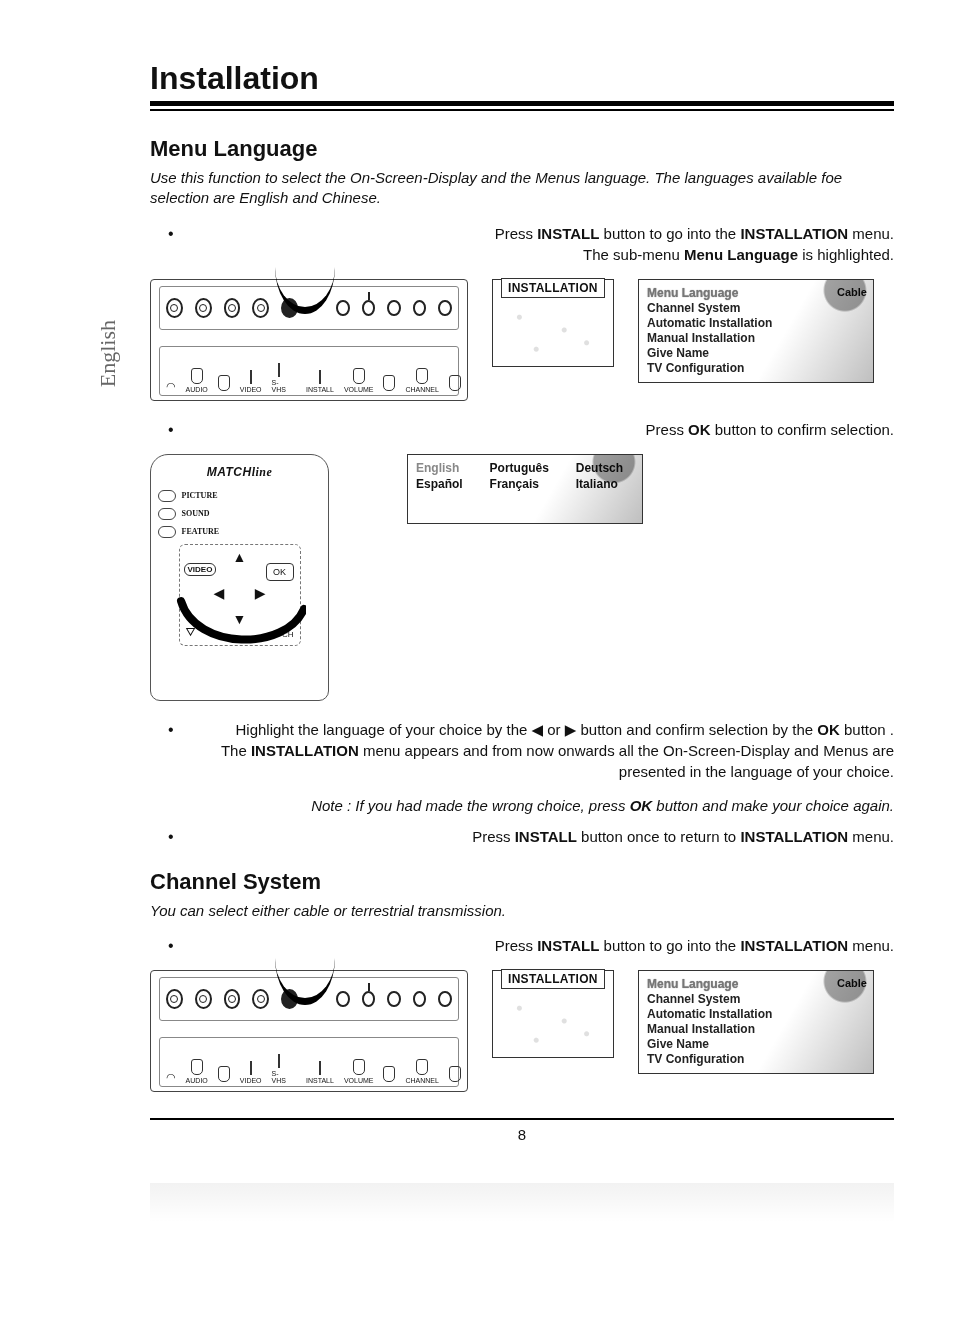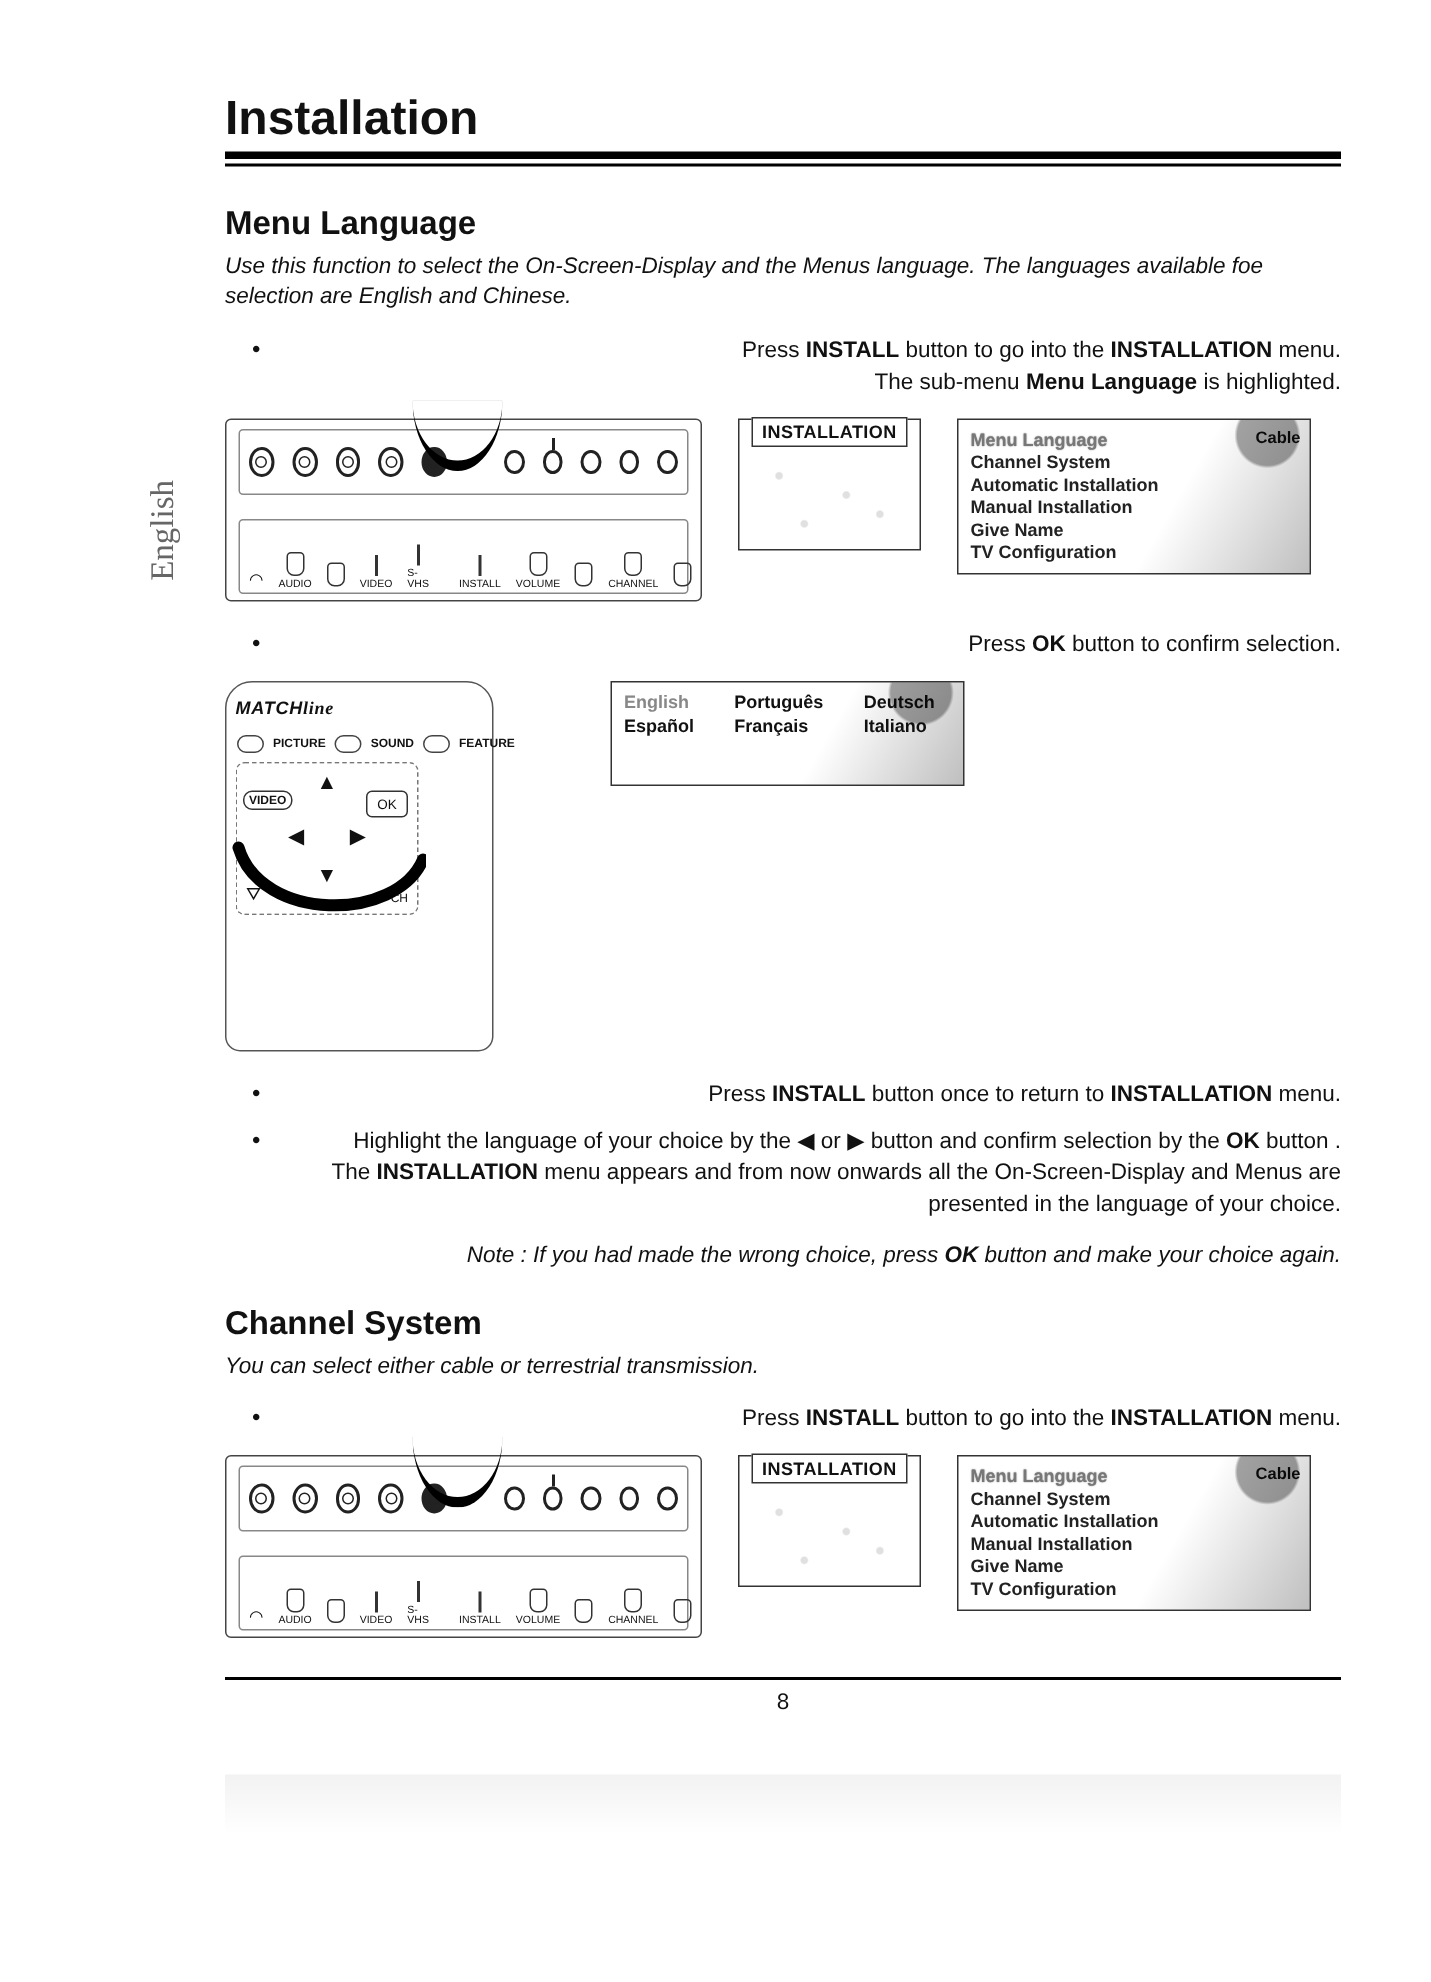"MATCHline" .remote { align-items: flex-start -> center }
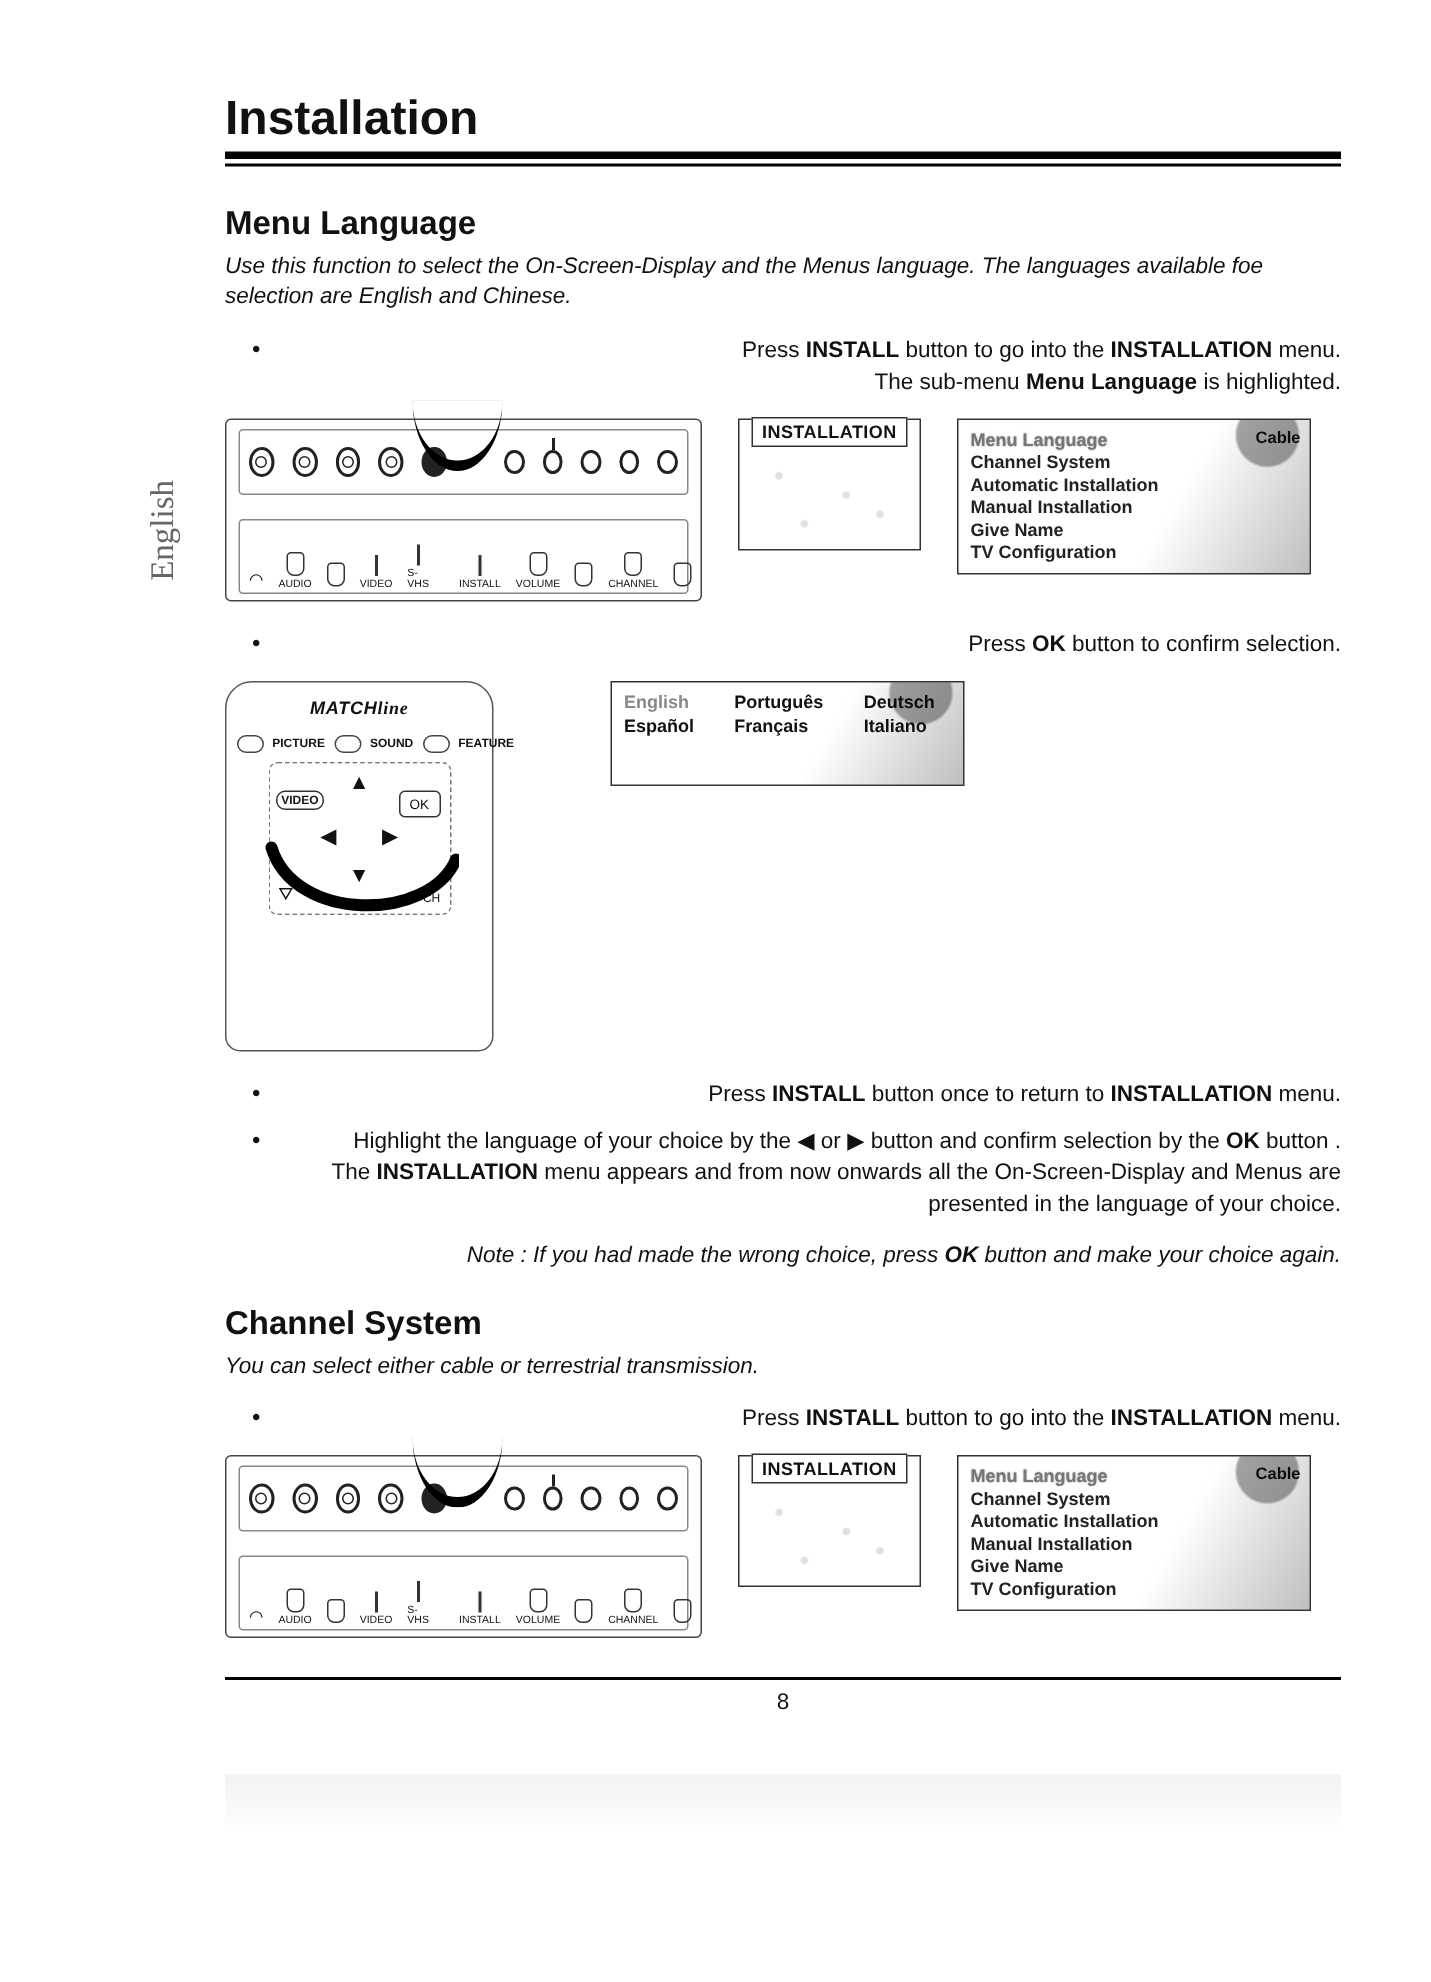"PICTURE" .remote .col { flex-direction: row -> column; font-family: none -> Liberation Serif, serif }
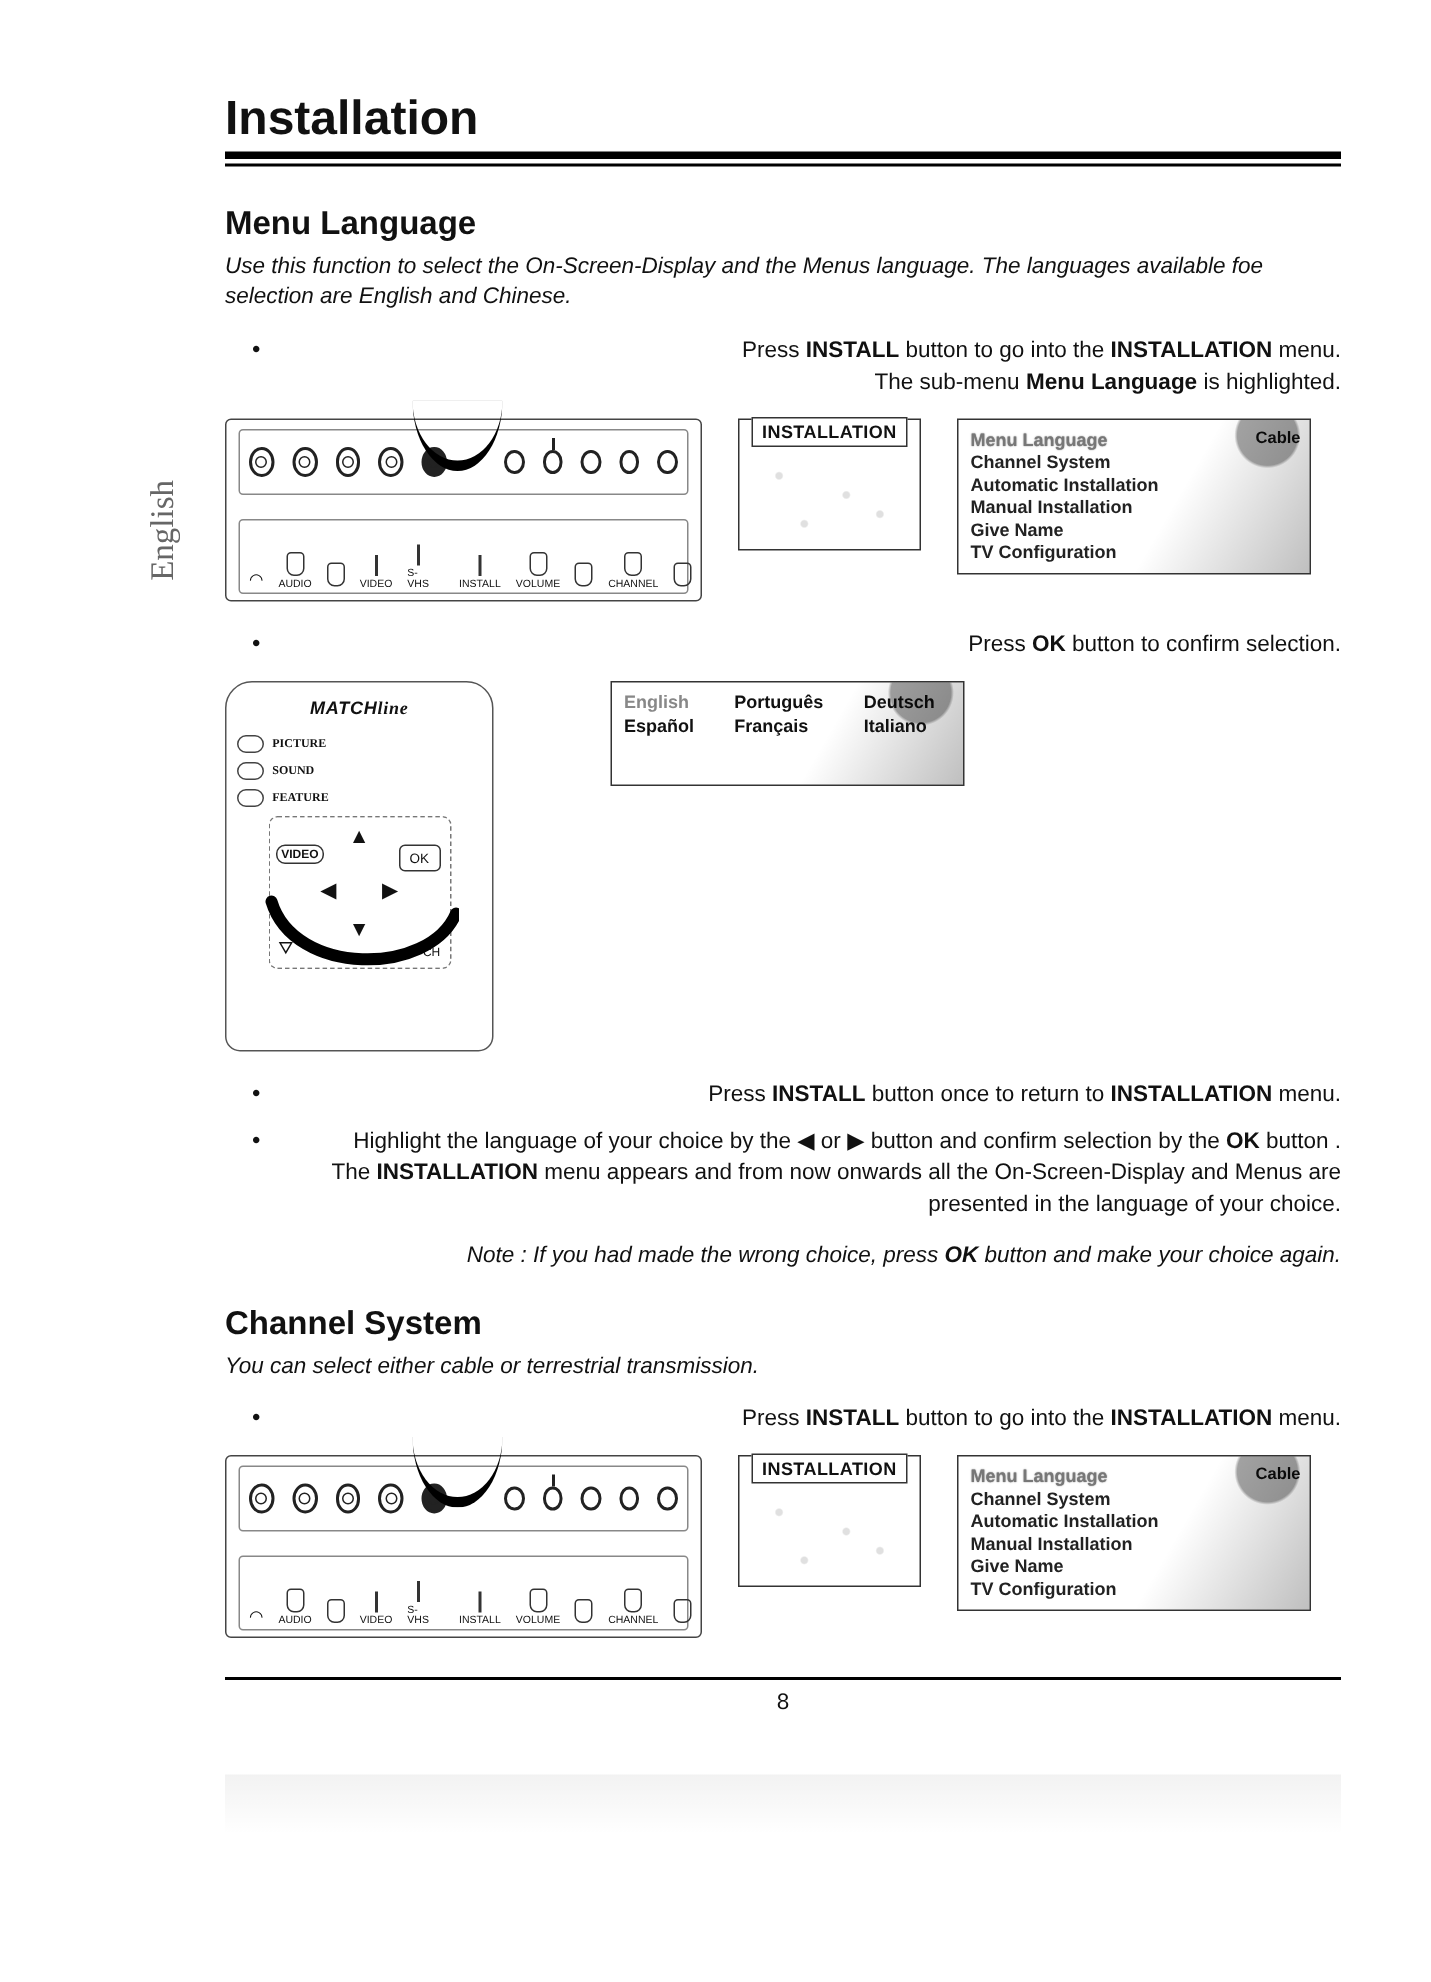"Press INSTALL button once to" li { order: before "Highlight the language of your" -> after "Highlight the language of your" }
